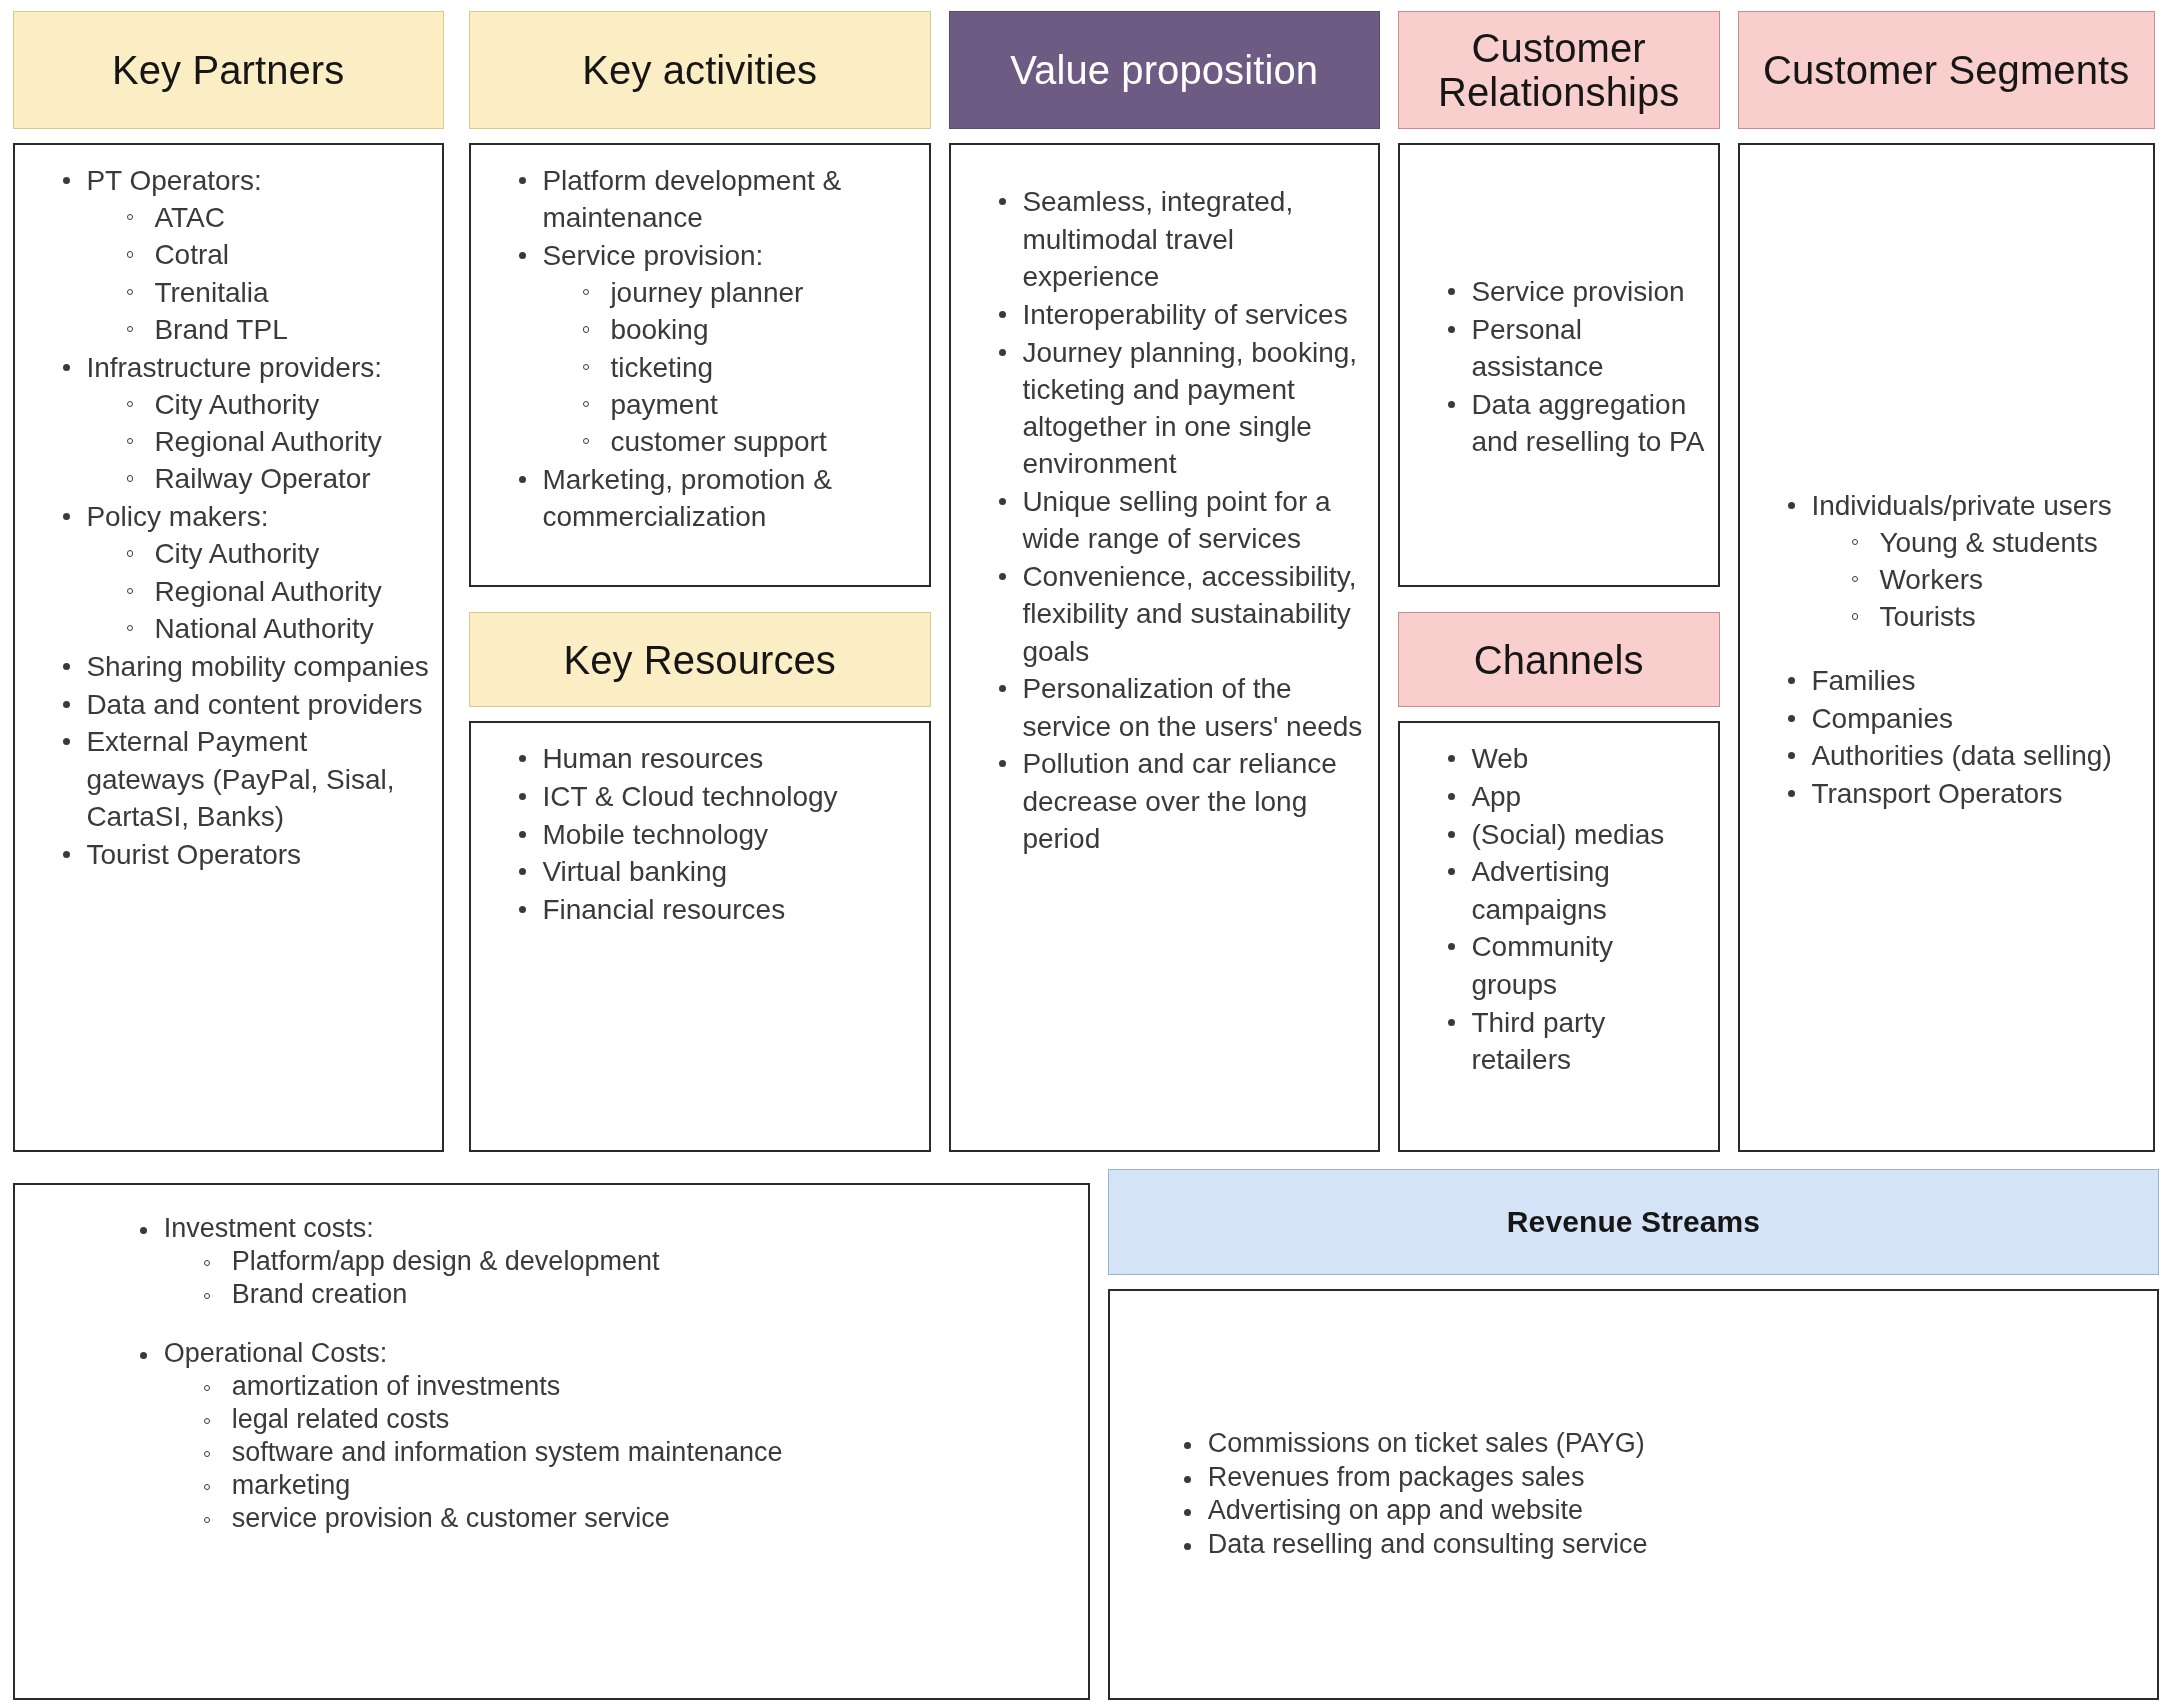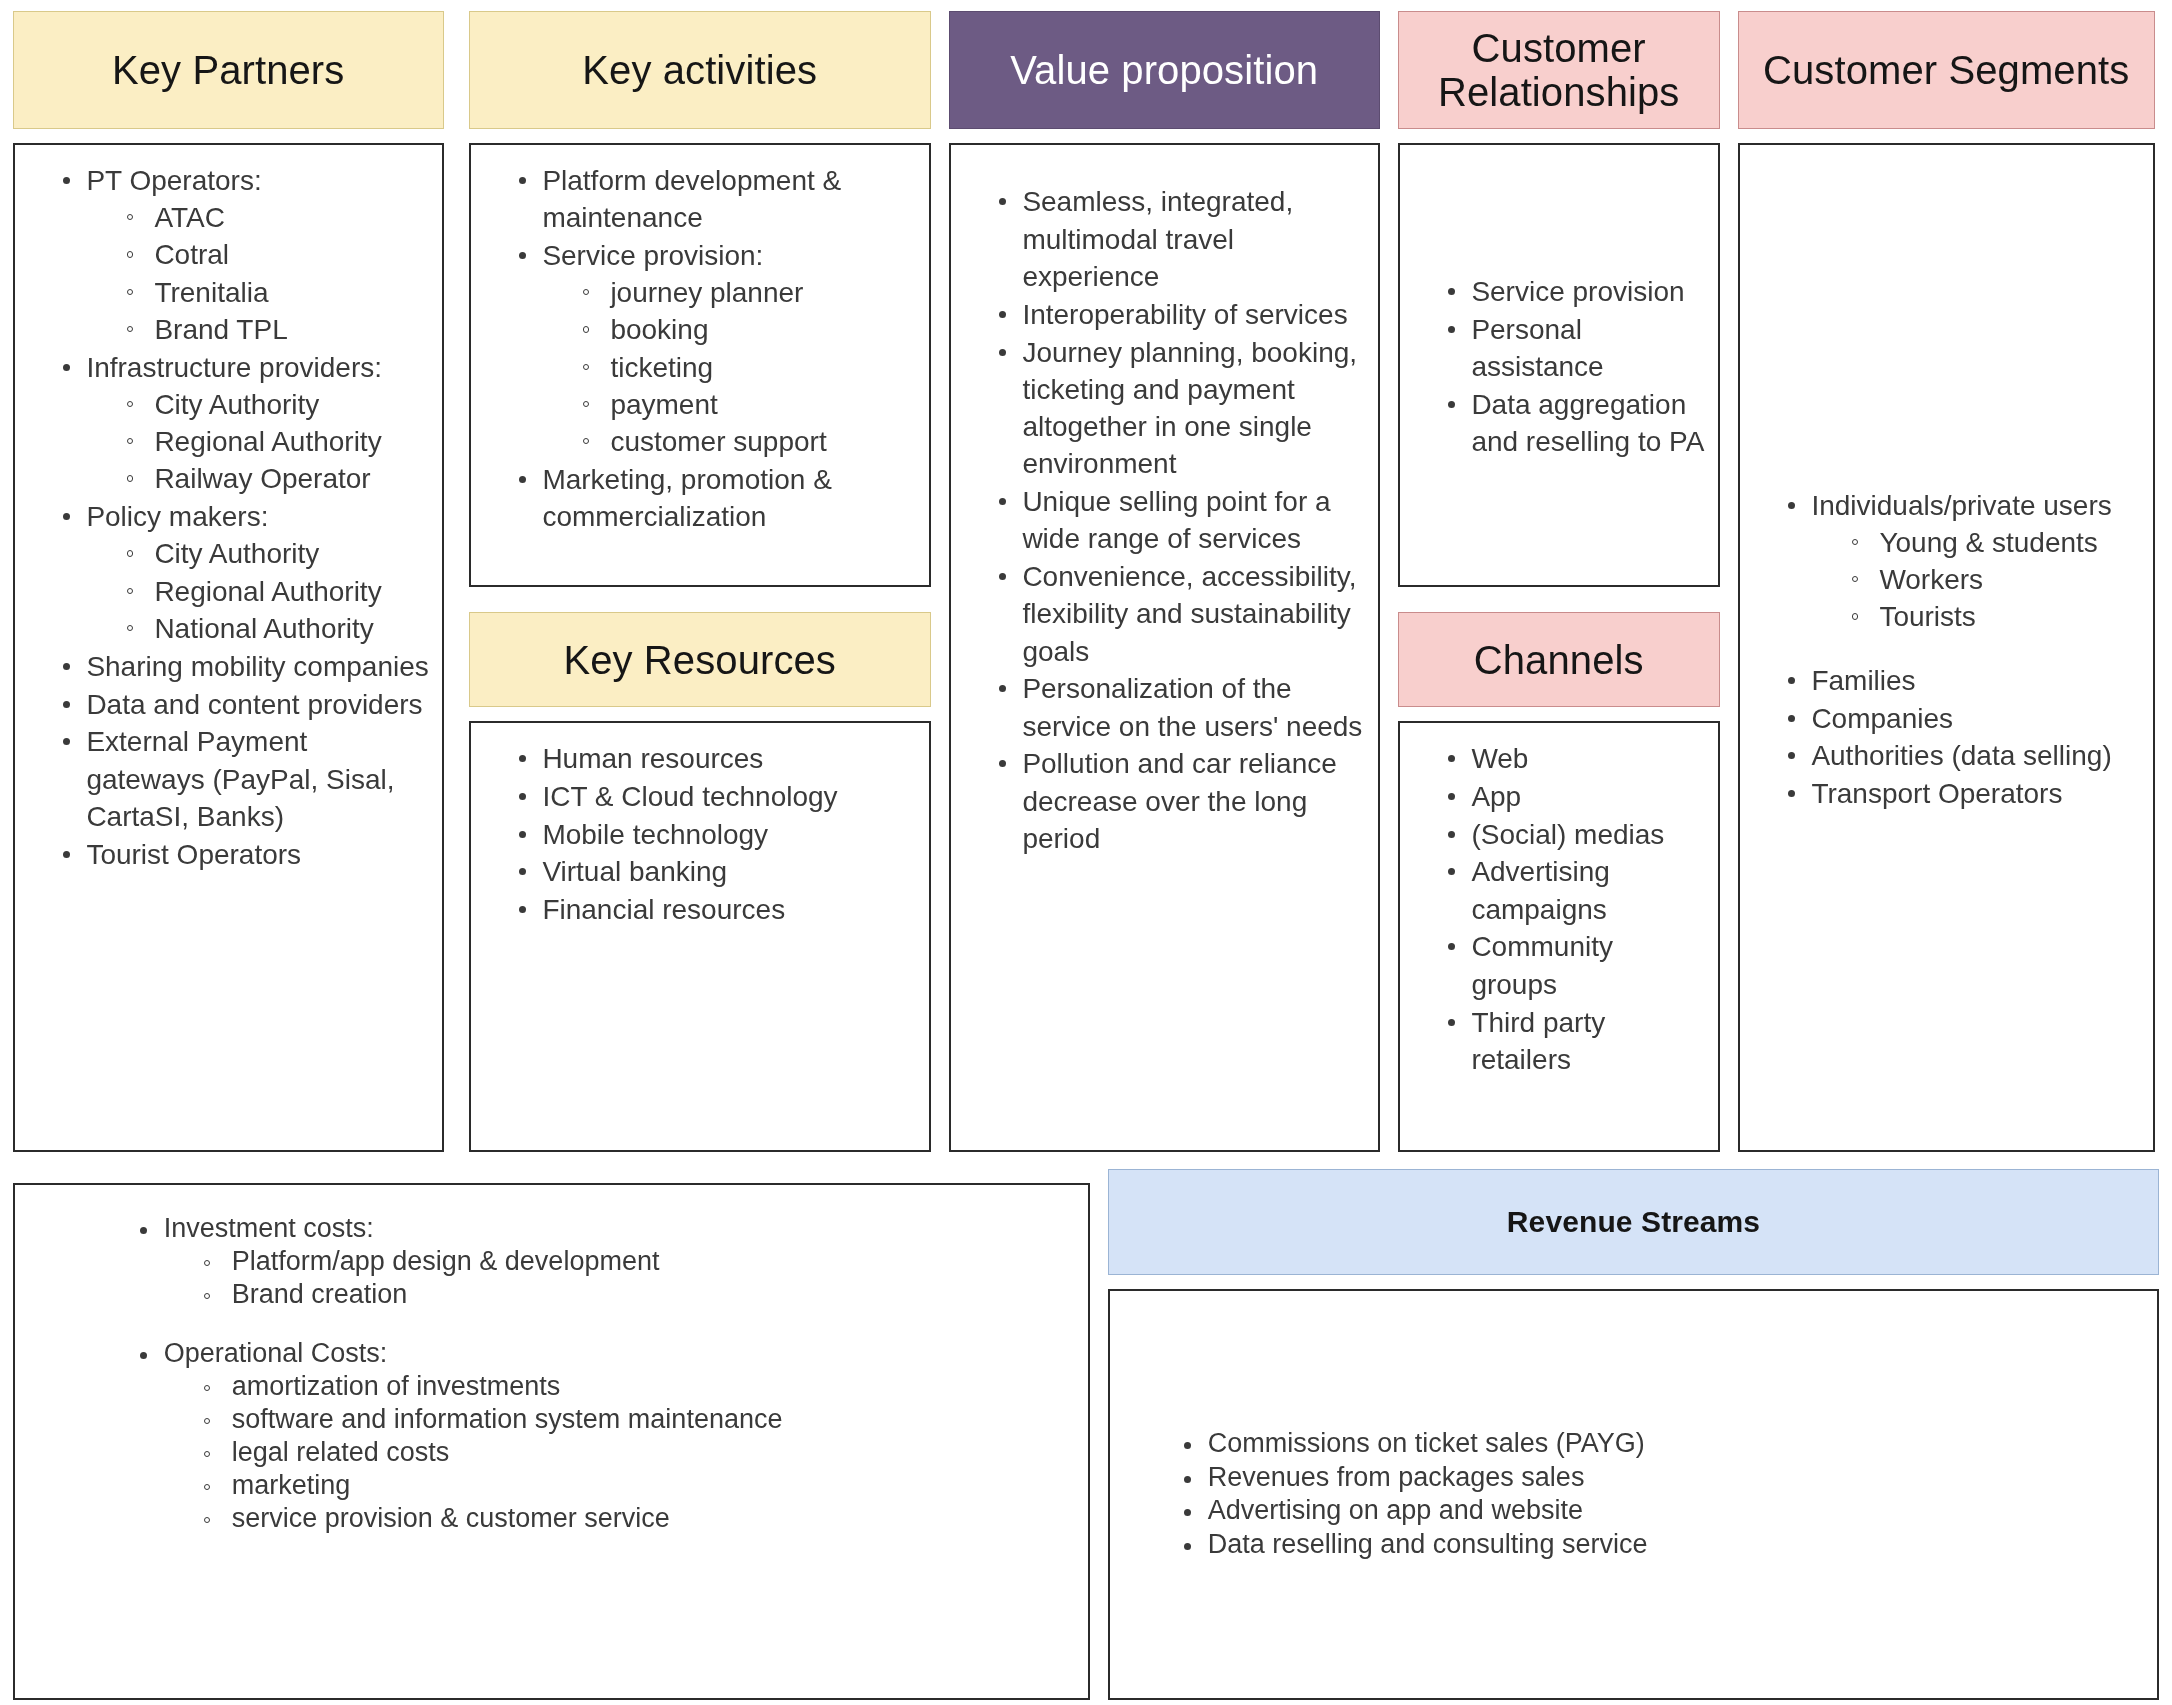"software and information system" li { order: before "legal related costs" -> after "legal related costs" }
